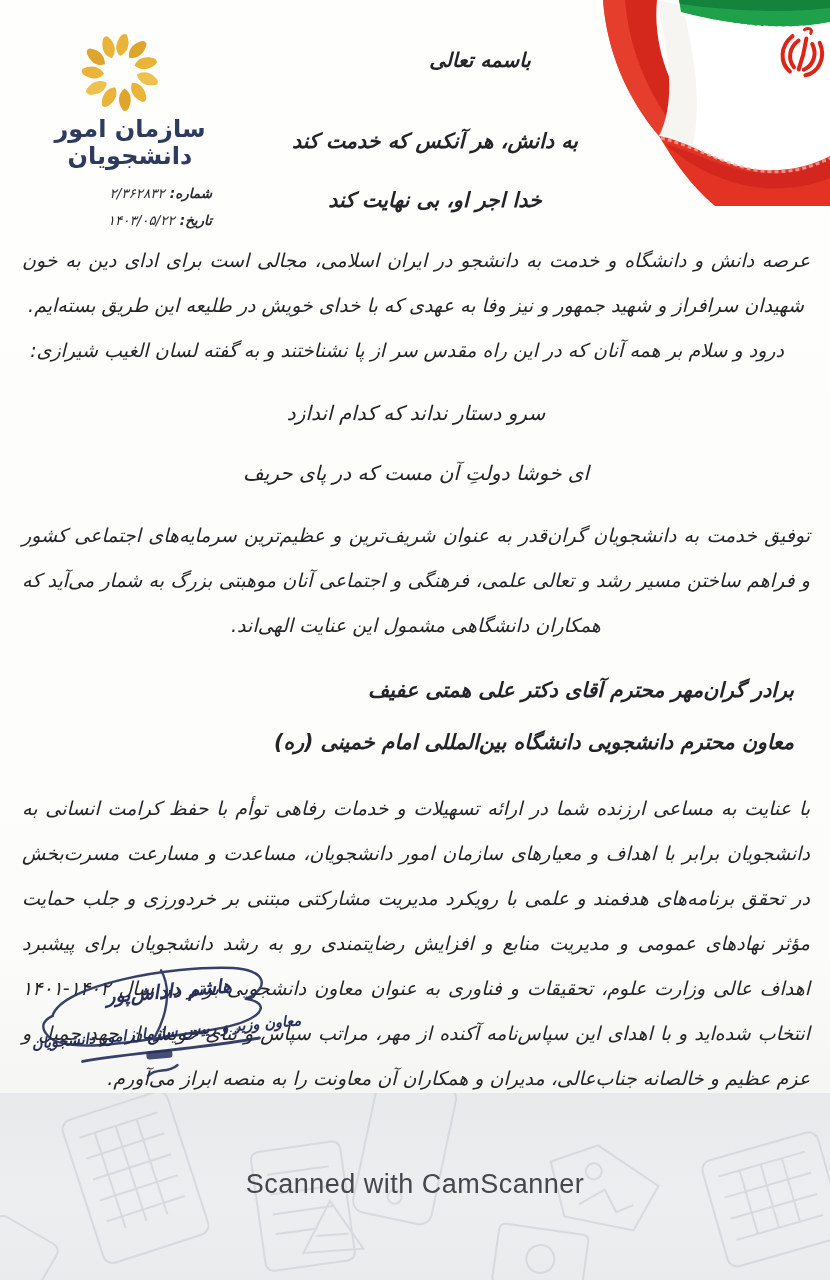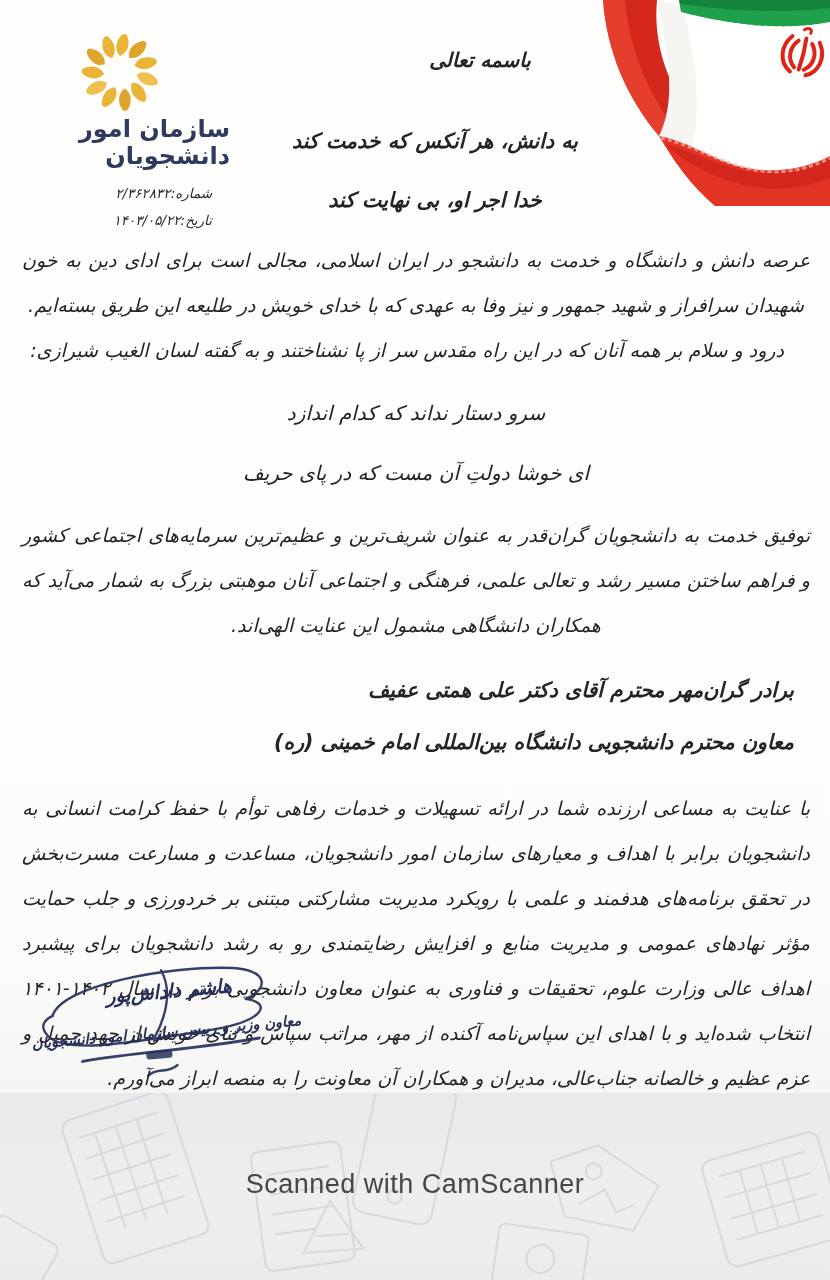"سازمان امور" .org-name { text-align: none -> center }
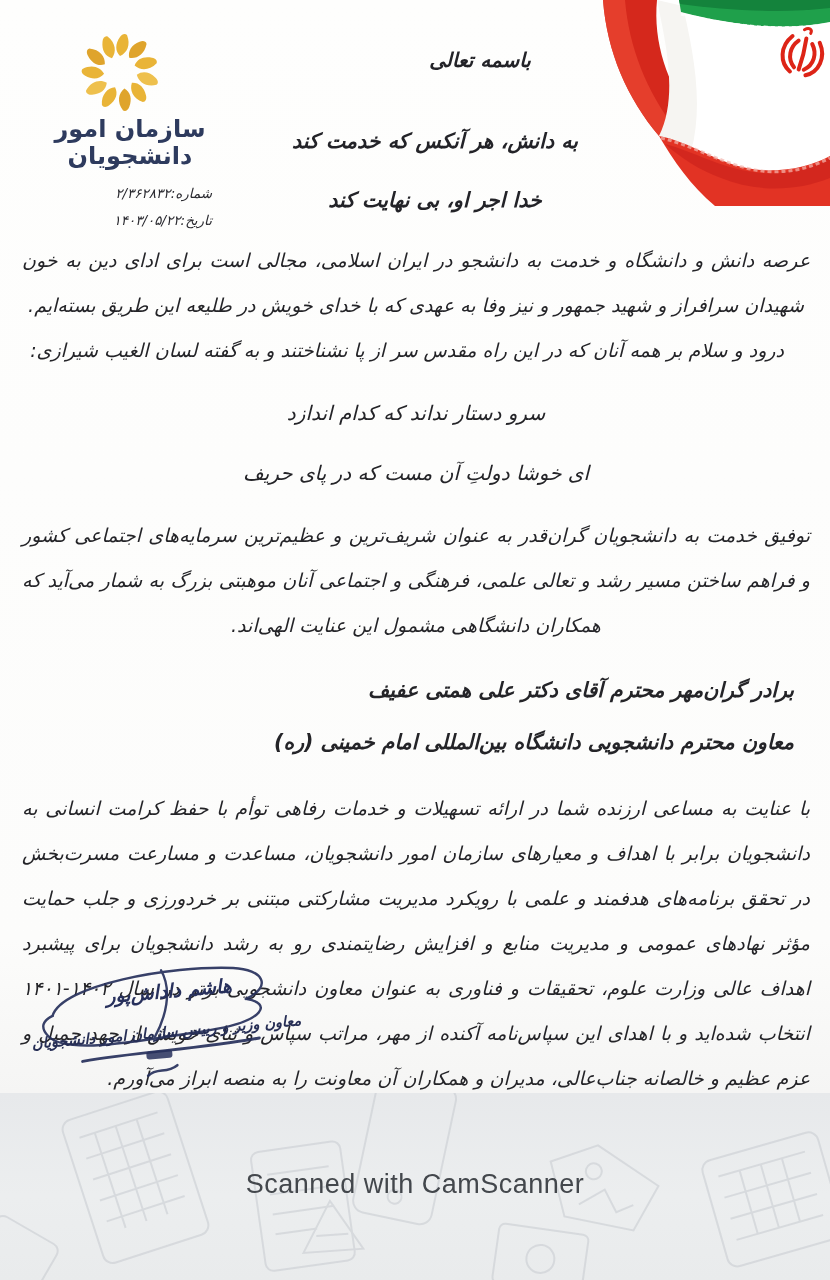"شماره:" .meta .lbl { font-weight: normal -> bold; margin-left: none -> 5px }
